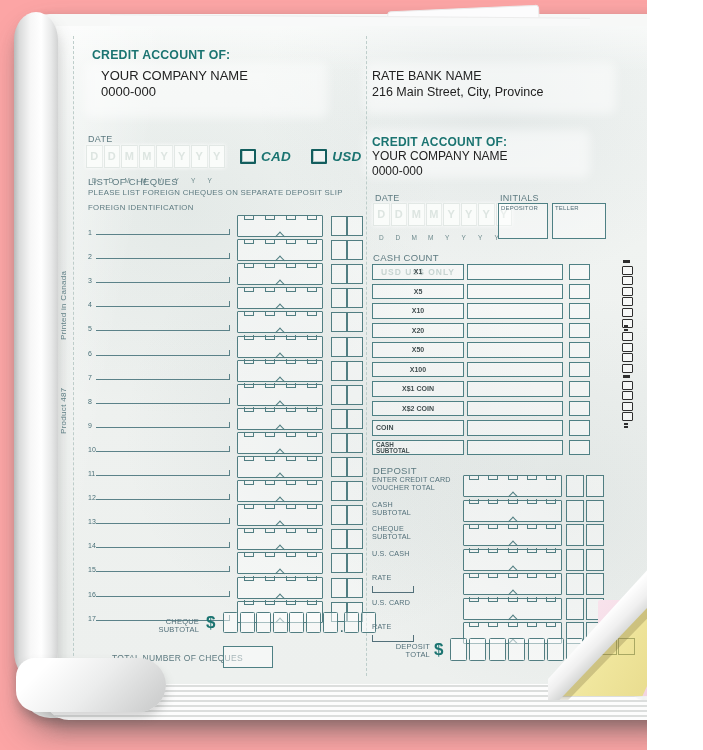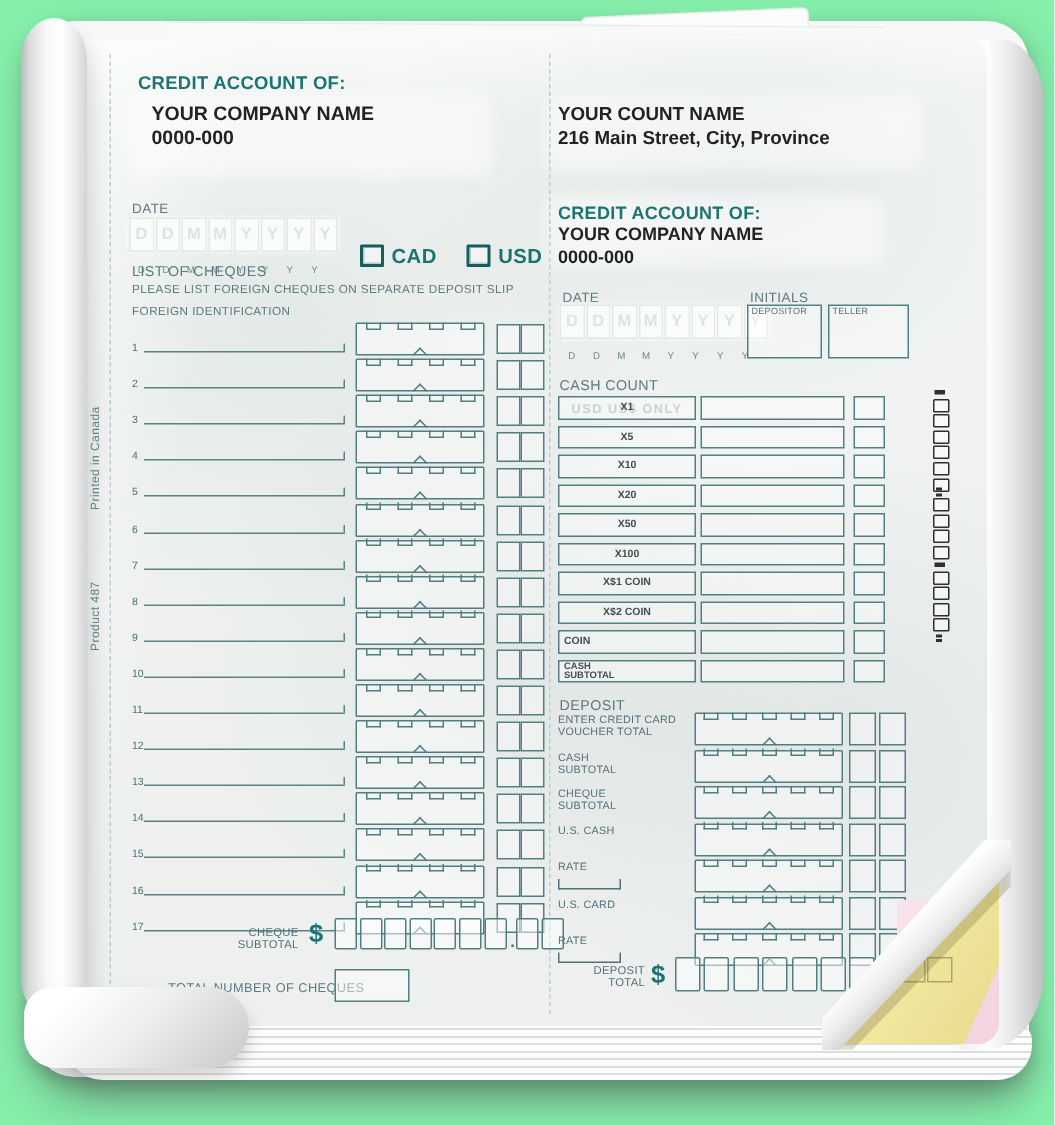"CREDIT ACCOUNT OF:" .stage { background: #86efac -> #fca5a5; width: 703px -> 647px }
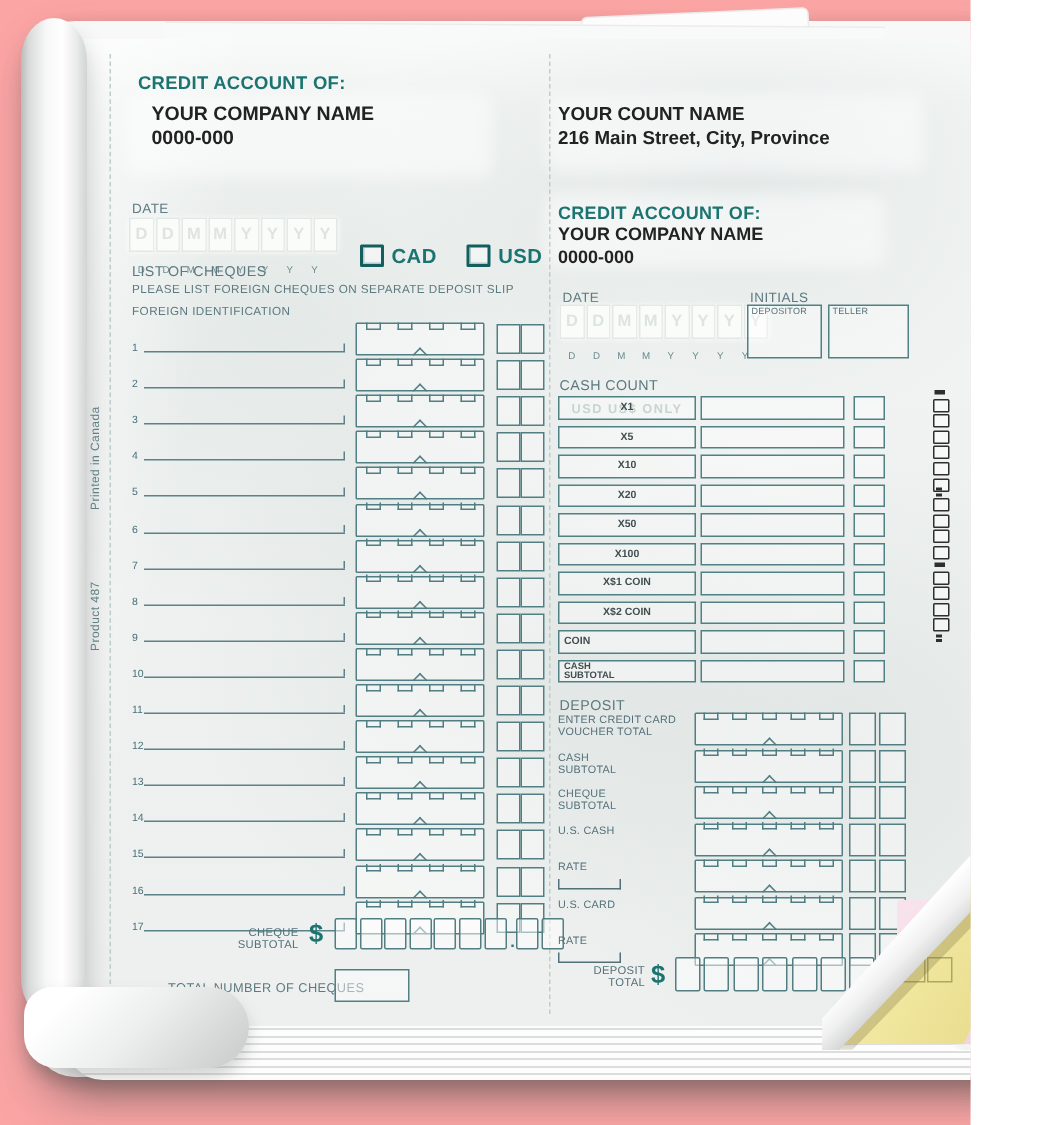"YOUR COMPANY NAME" .h-black { font-weight: bold -> normal }
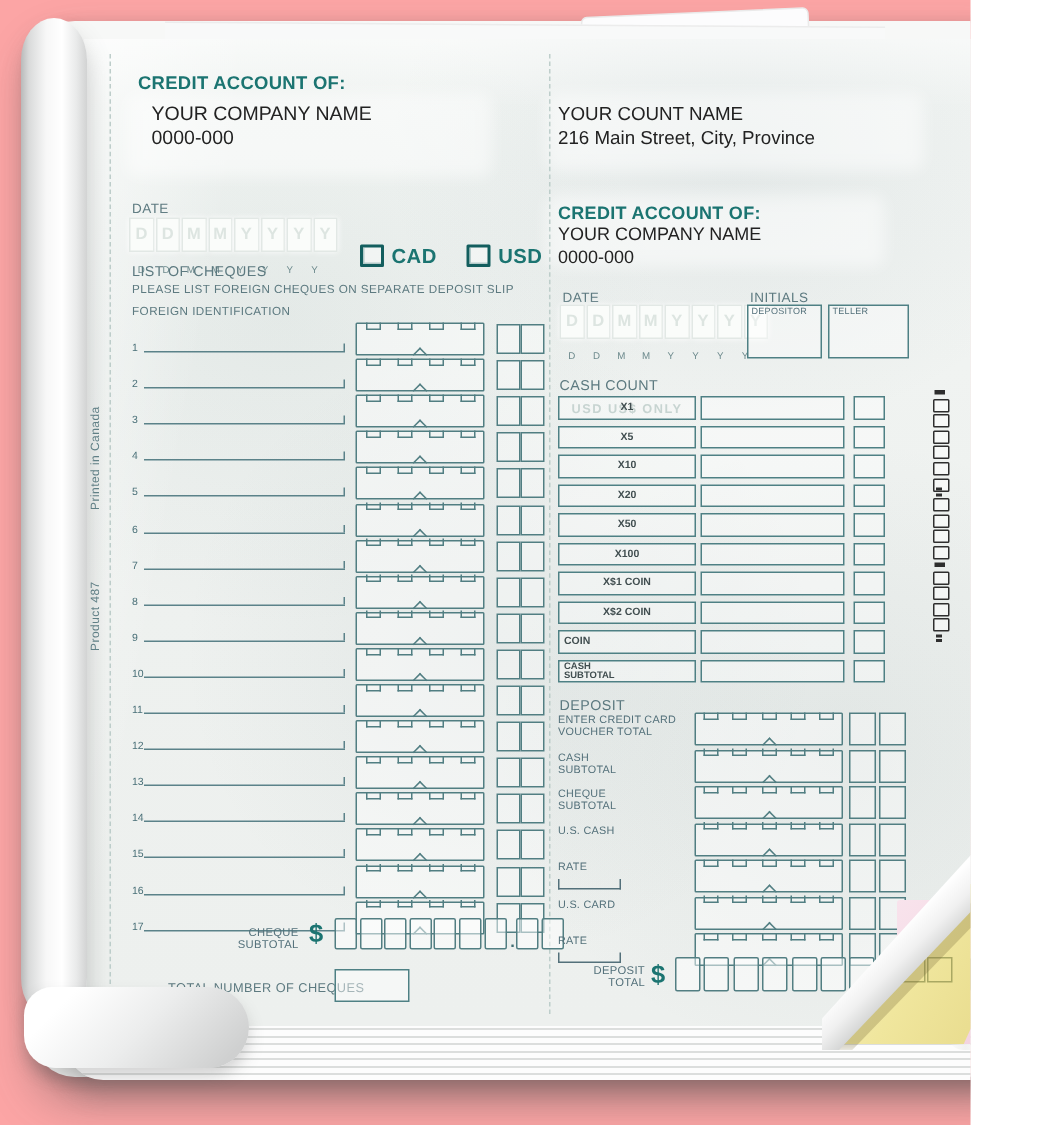"YOUR COUNT NAME" div.h-black { text: YOUR COUNT -> RATE BANK }
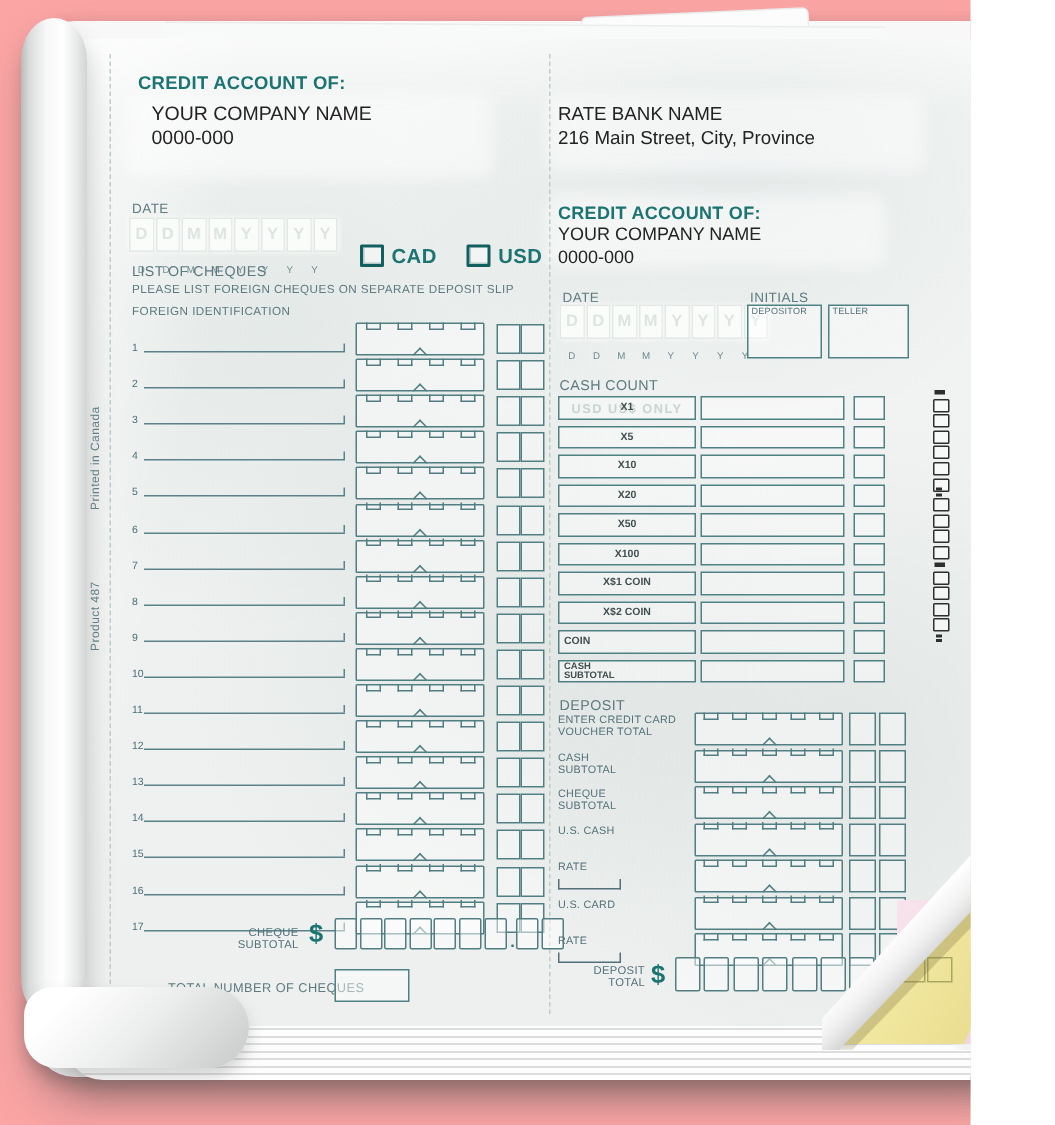"CAD USD" div.abs { font-style: none -> italic; top: 136px -> 121px }
